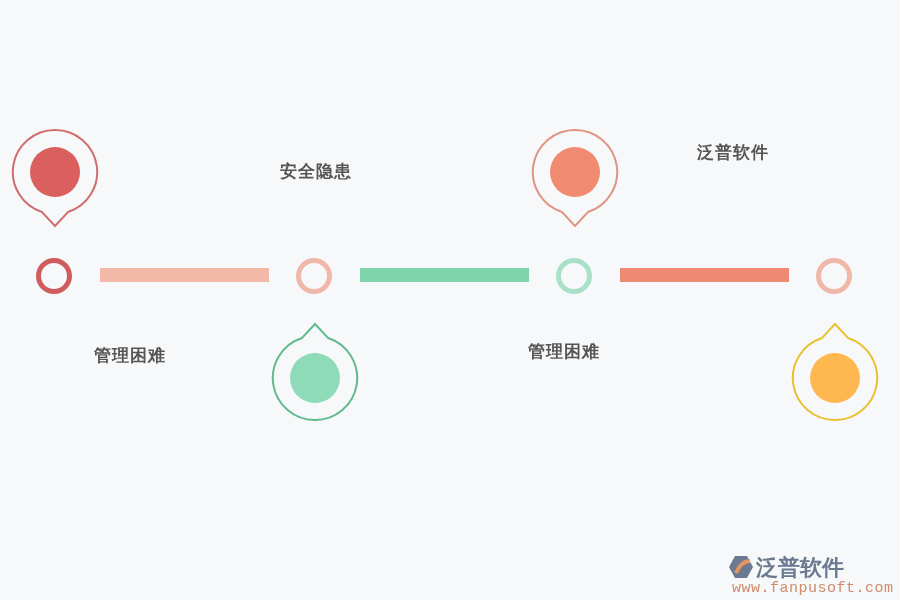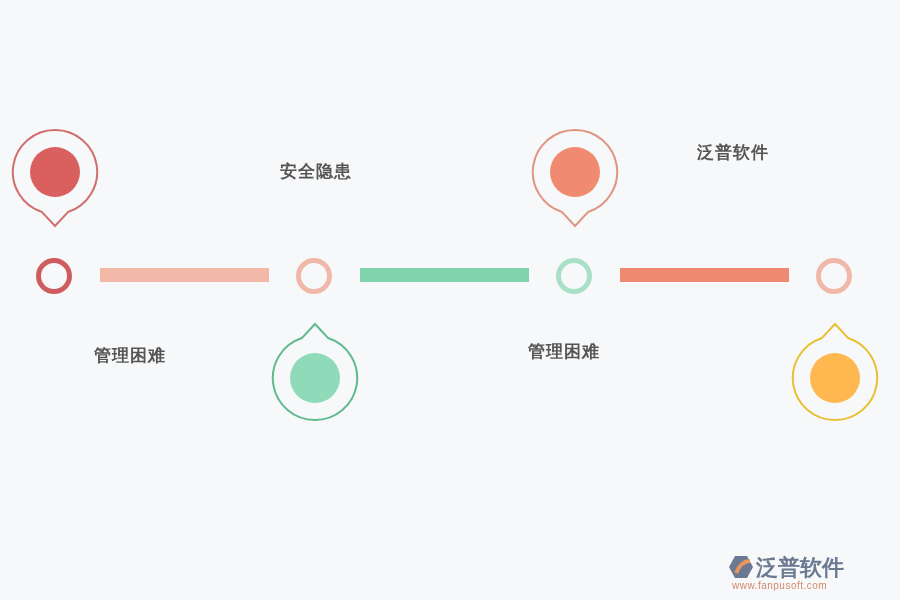"www.fanpusoft.com" .logo-url { font-family: Liberation Sans, sans-serif -> Liberation Mono, monospace; font-size: 10px -> 15px }
